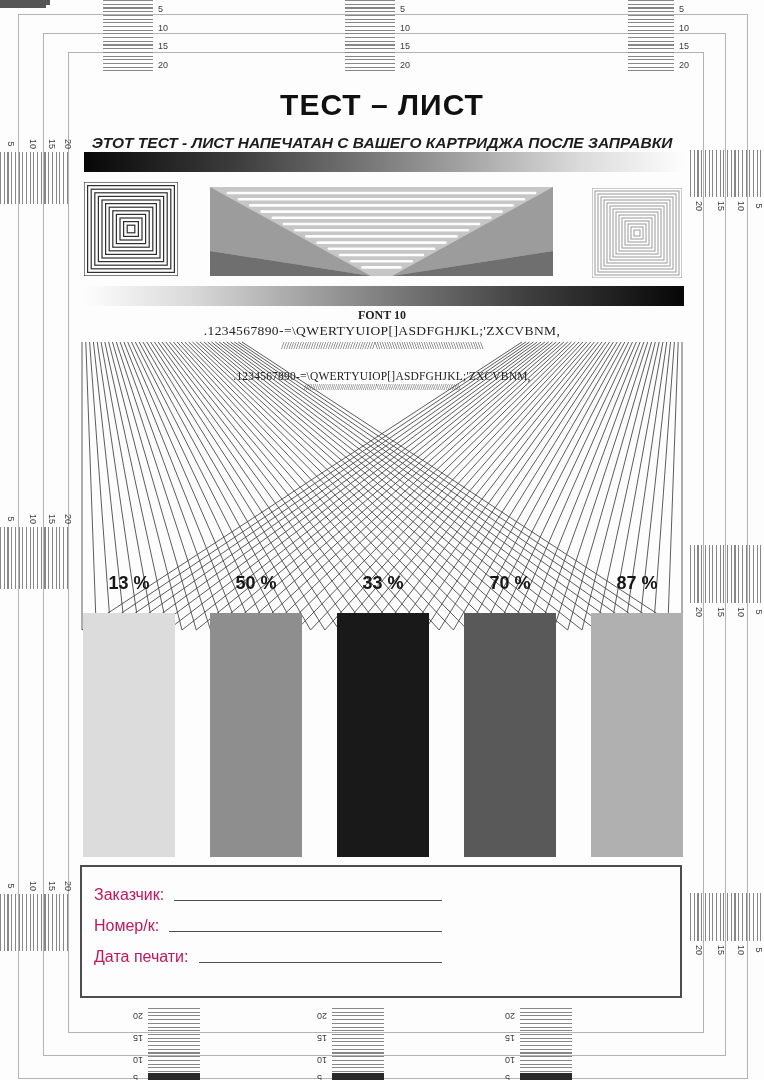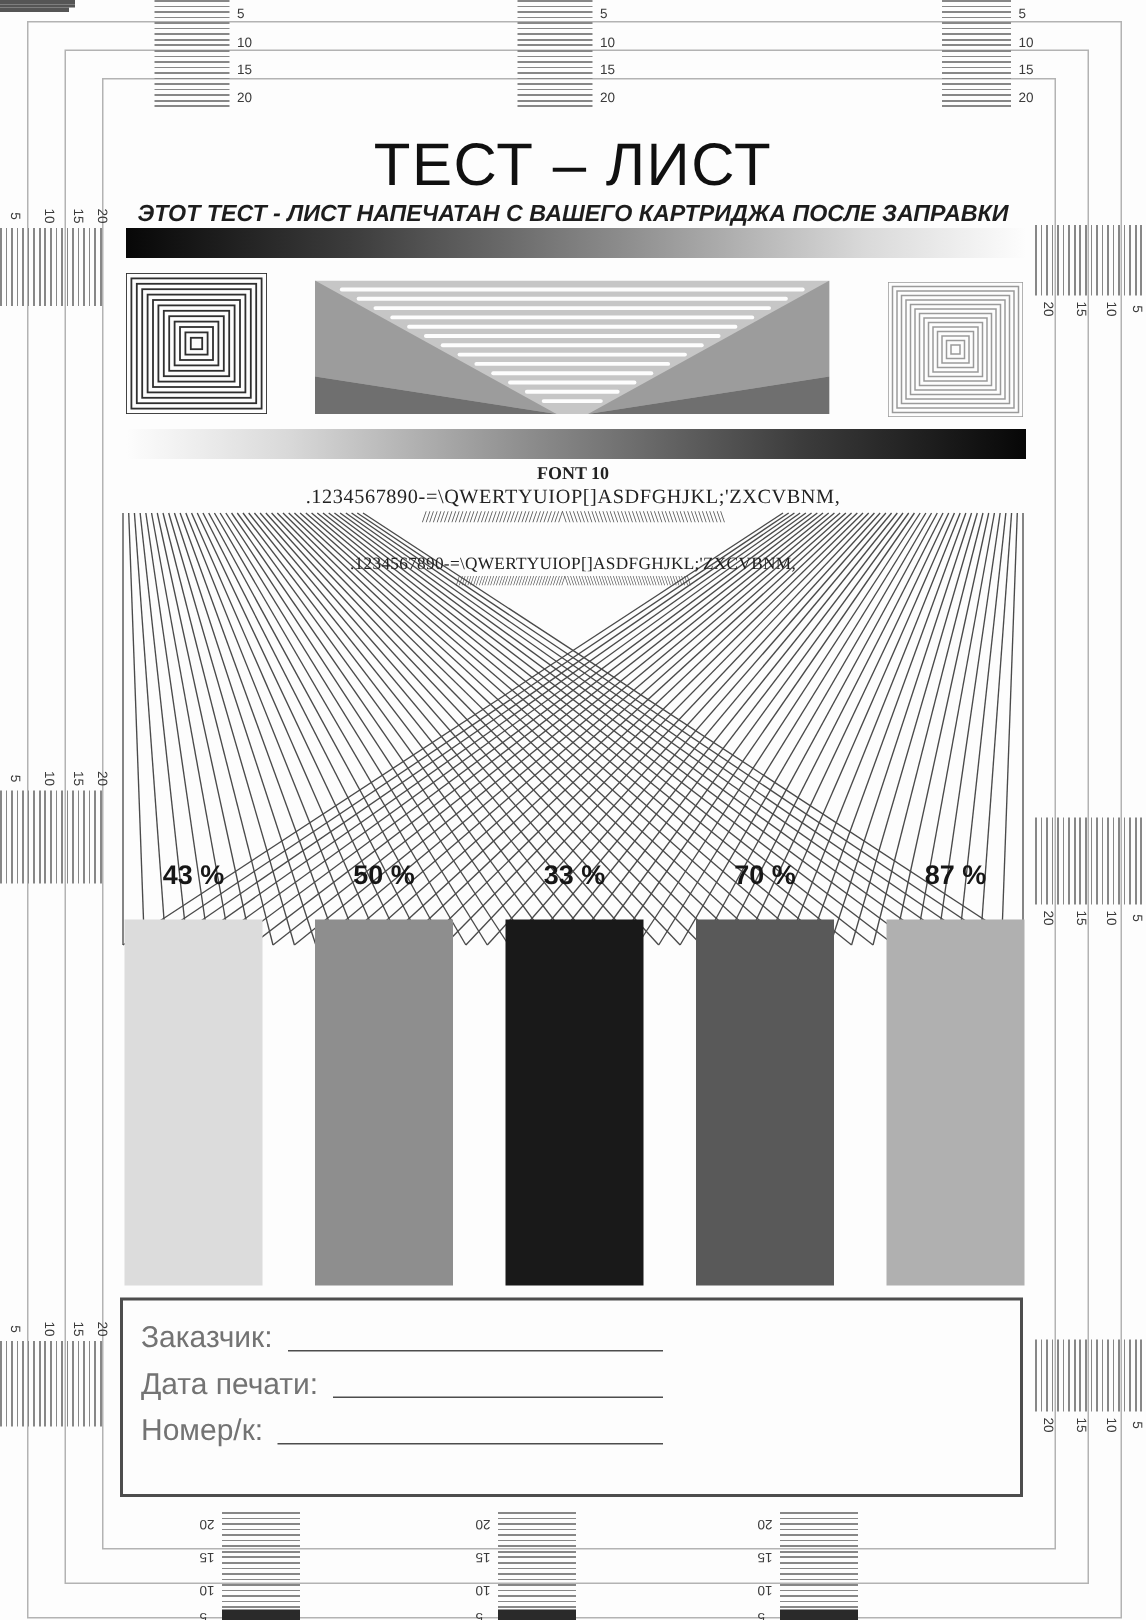"ТЕСТ – ЛИСТ" .title { font-size: 40px -> 30px; font-weight: normal -> bold }
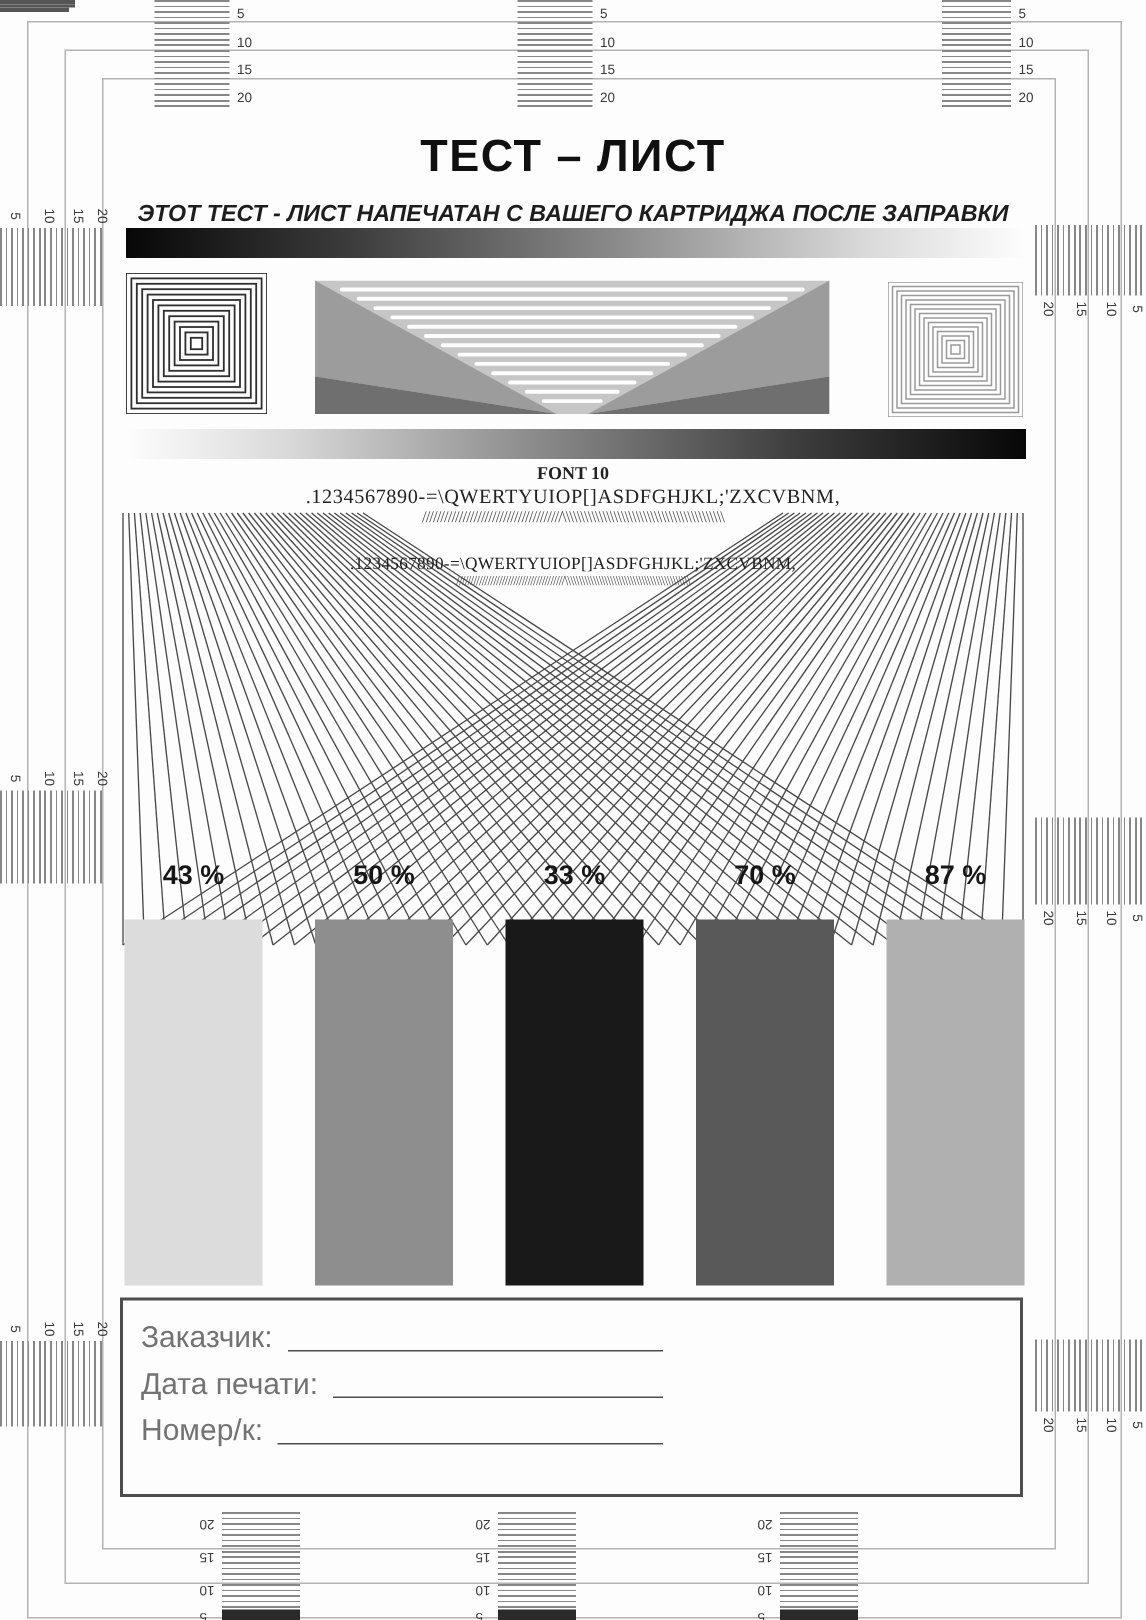"43 %" div.graybar-label { text: 43 -> 13 }
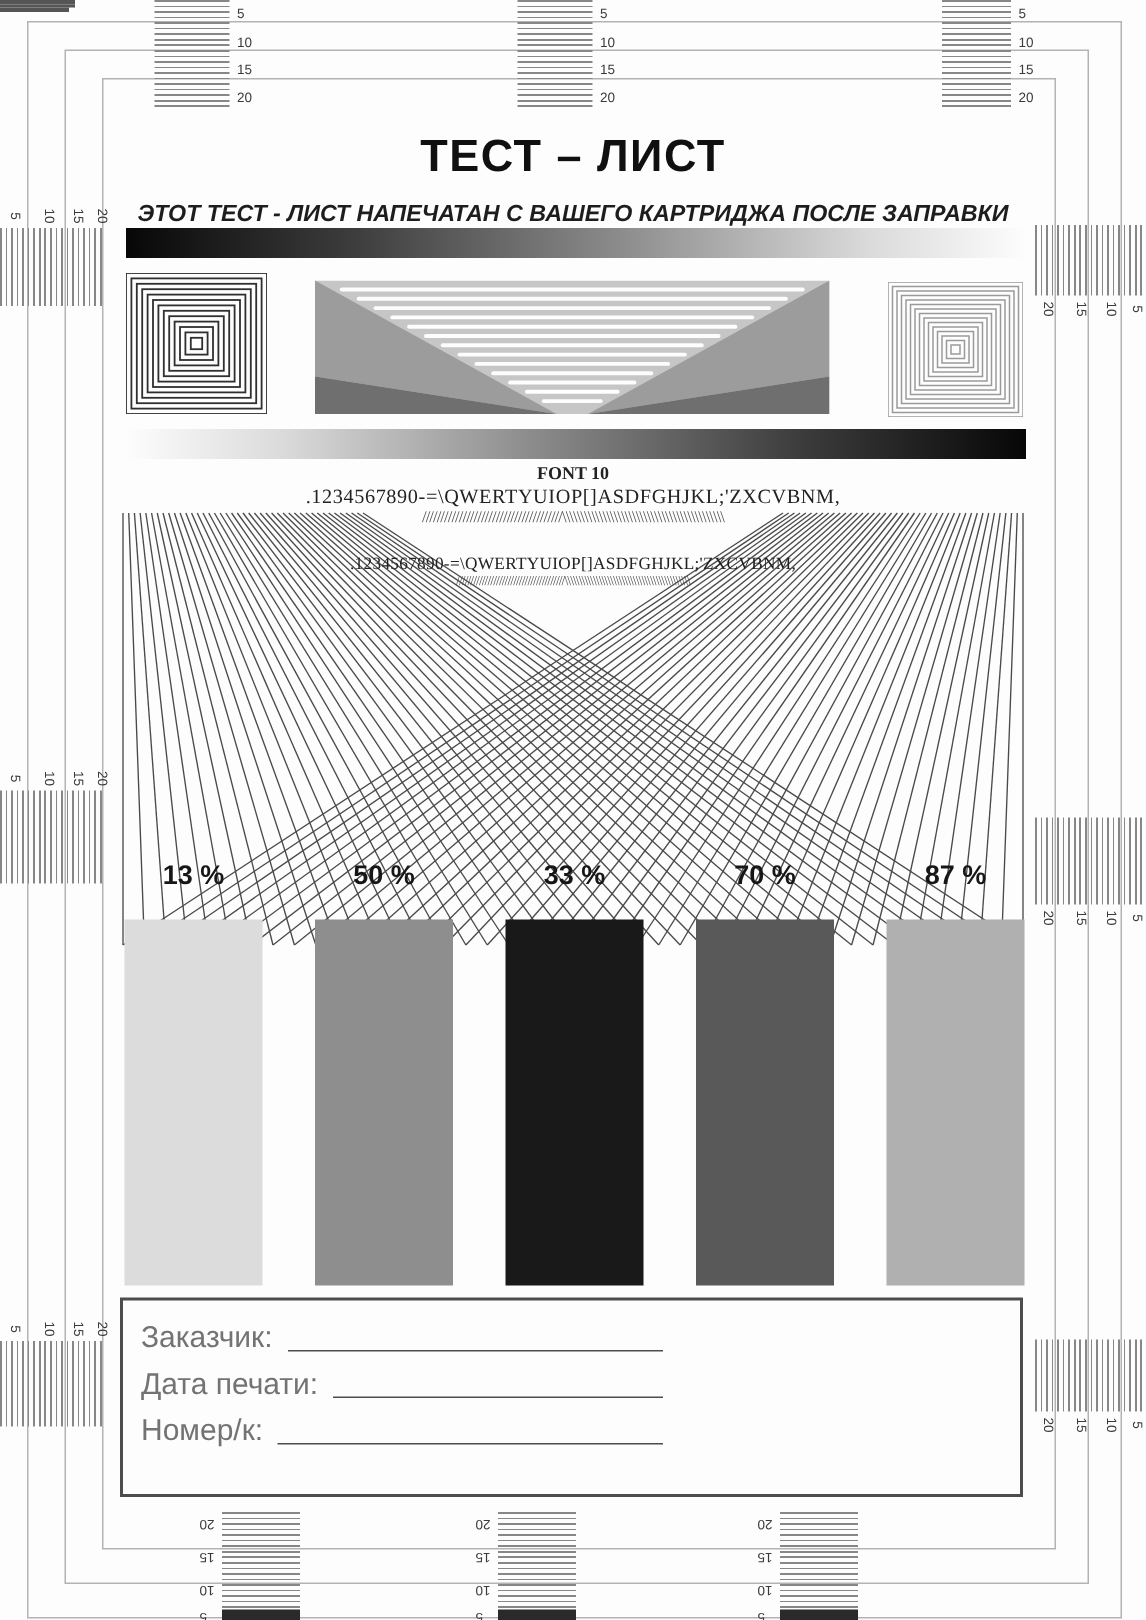"Заказчик:" .form-label { color: #737373 -> #be185d; font-size: 20px -> 16px }
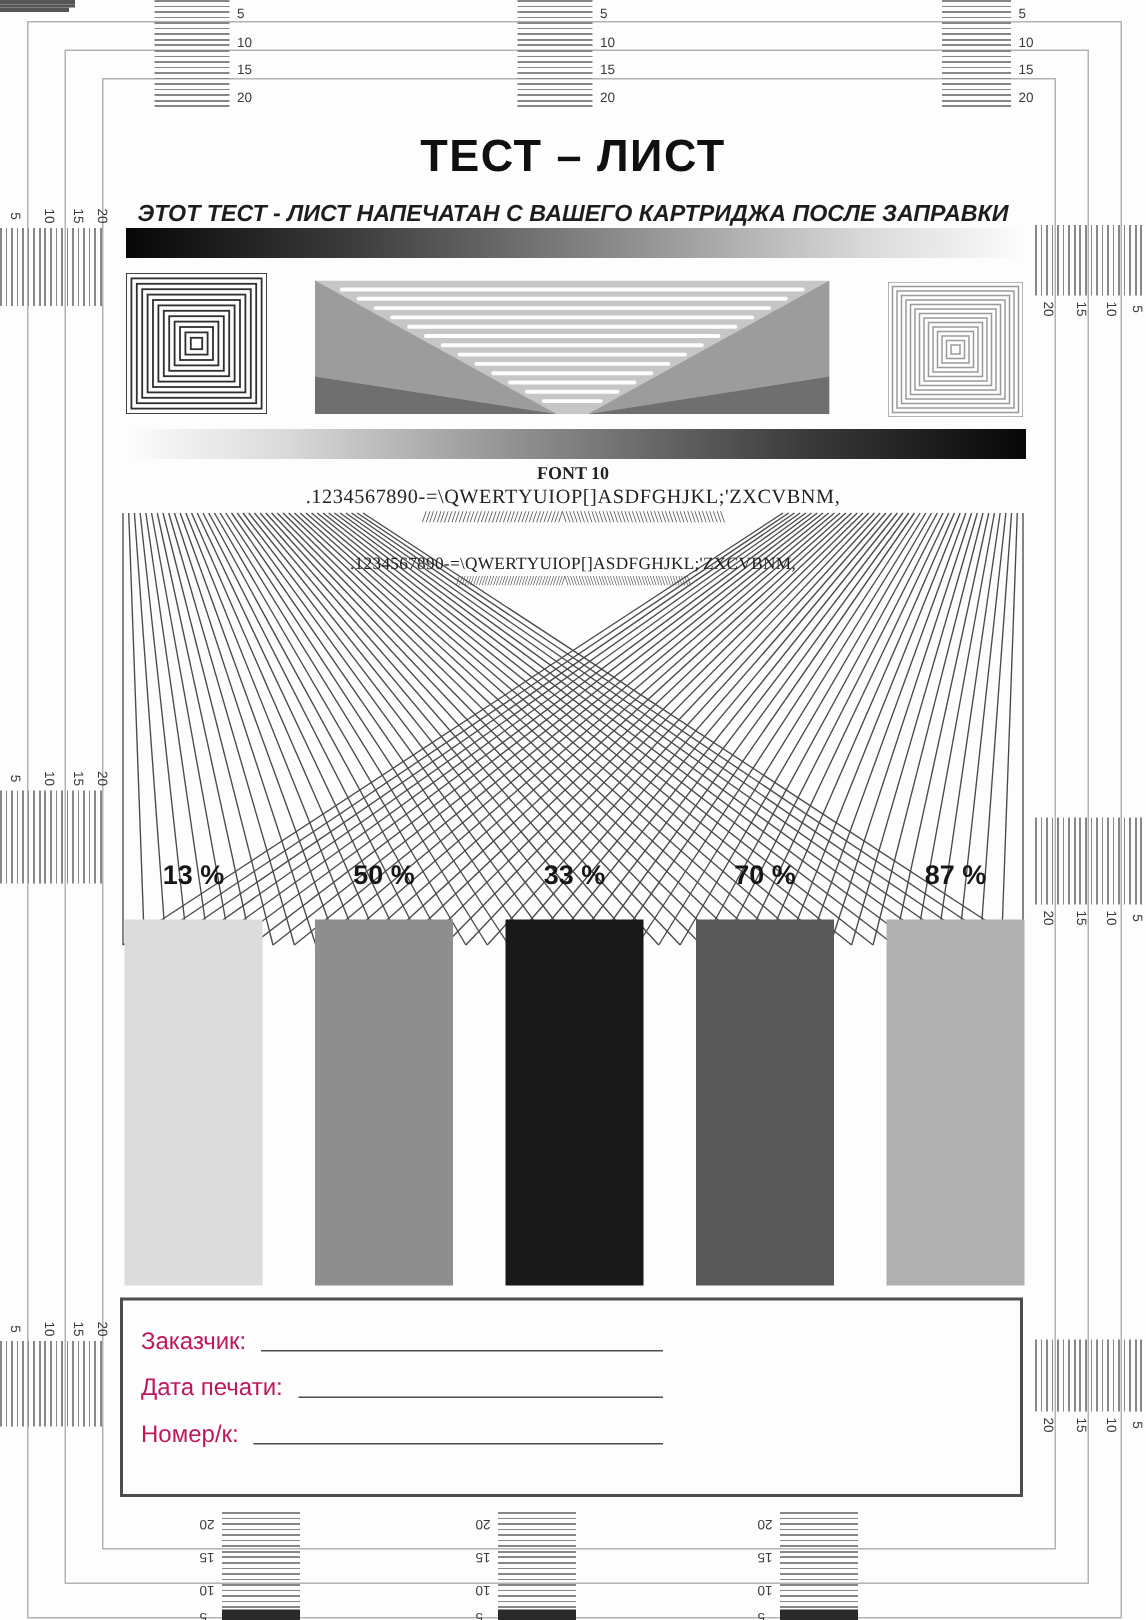"Дата печати:" div.form-row { order: before "Номер/к:" -> after "Номер/к:" }
